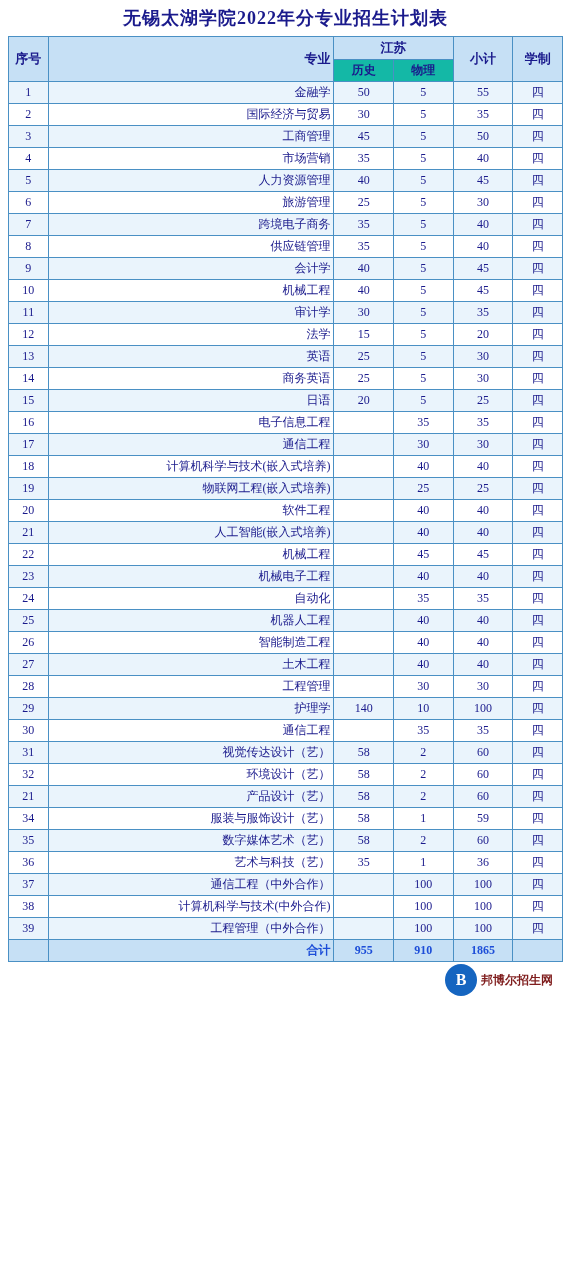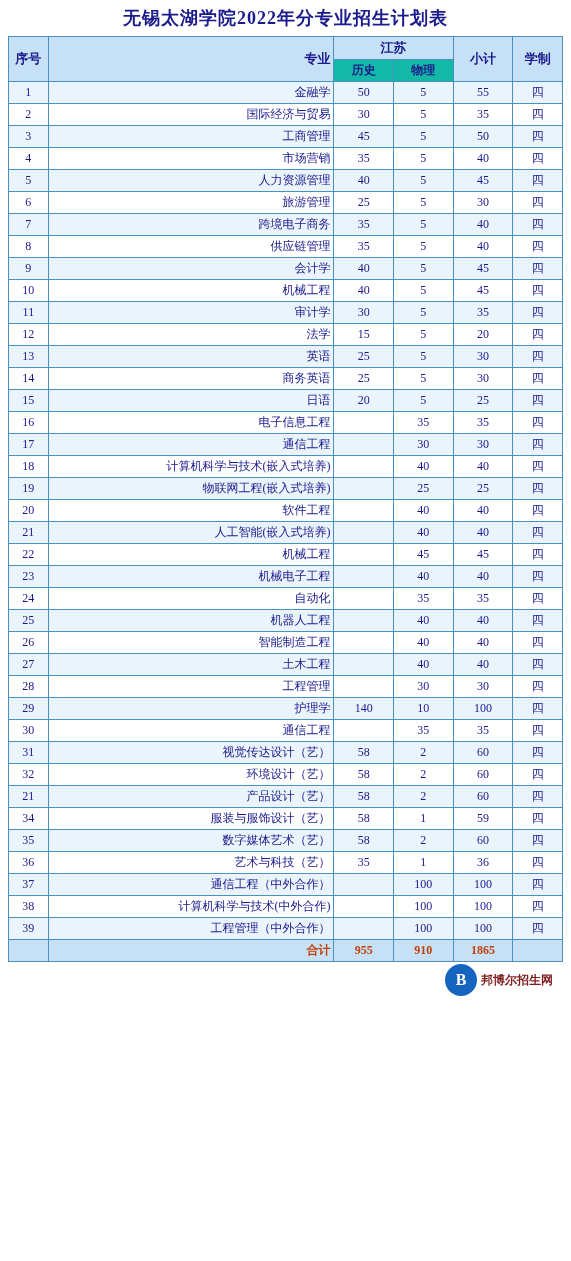"合计" .footer-row td { color: #c2410c -> #1d4ed8 }
